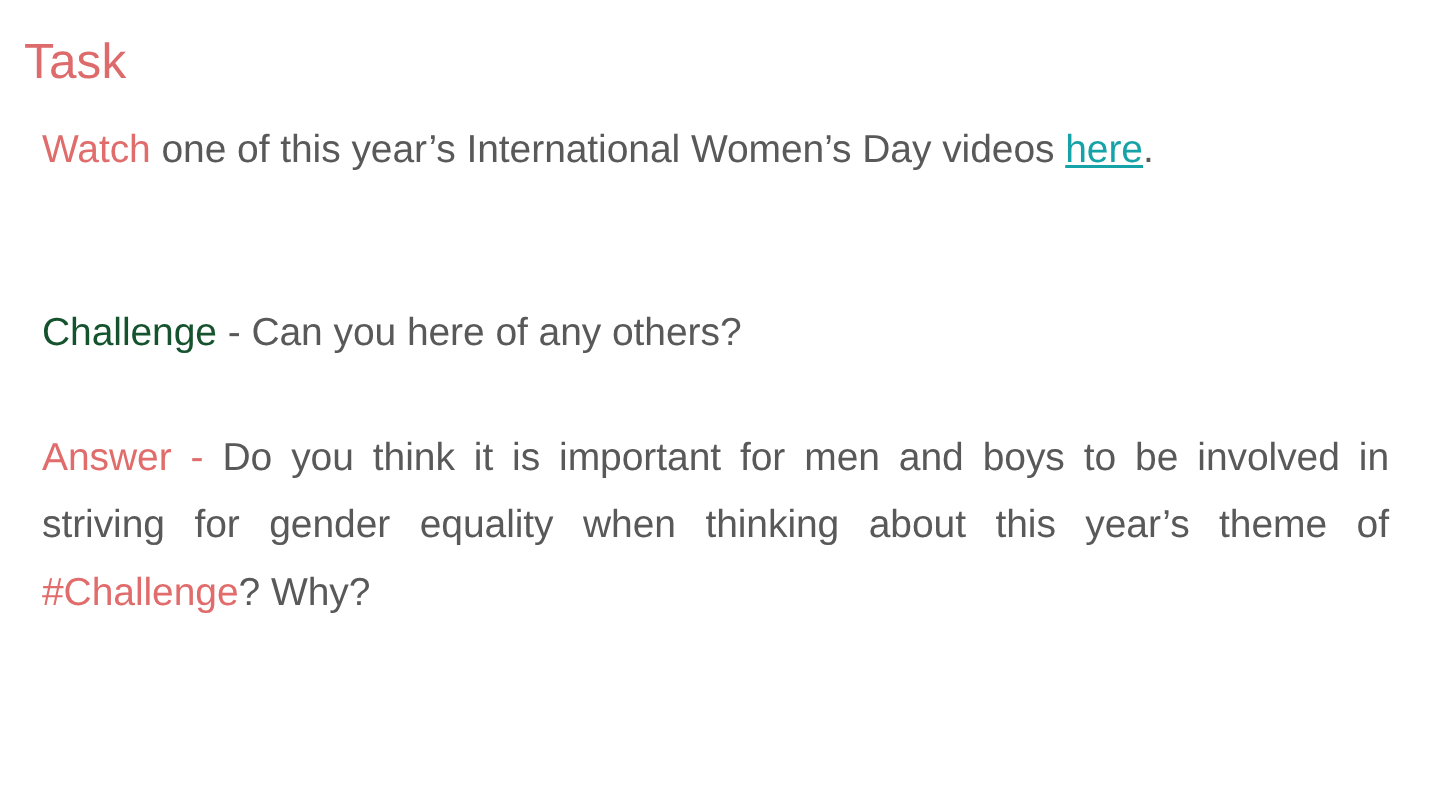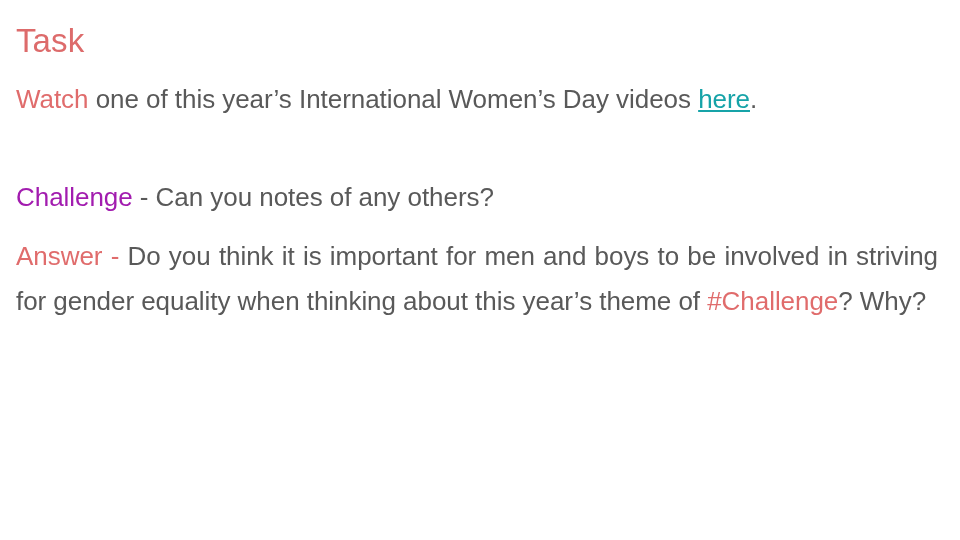"Watch one of this year’s" p.para { margin: 0 -> 12px }
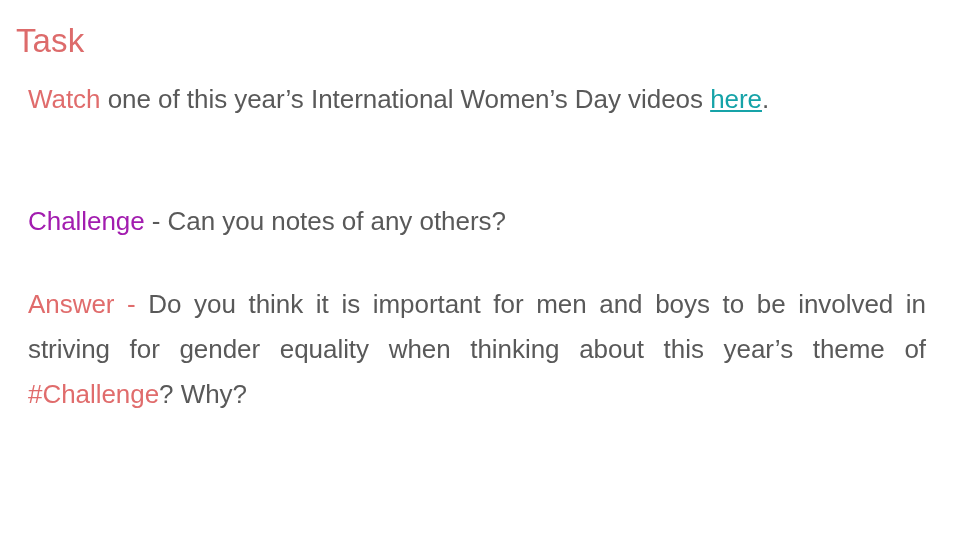"Challenge" .kw-green { color: #a21caf -> #14532d }
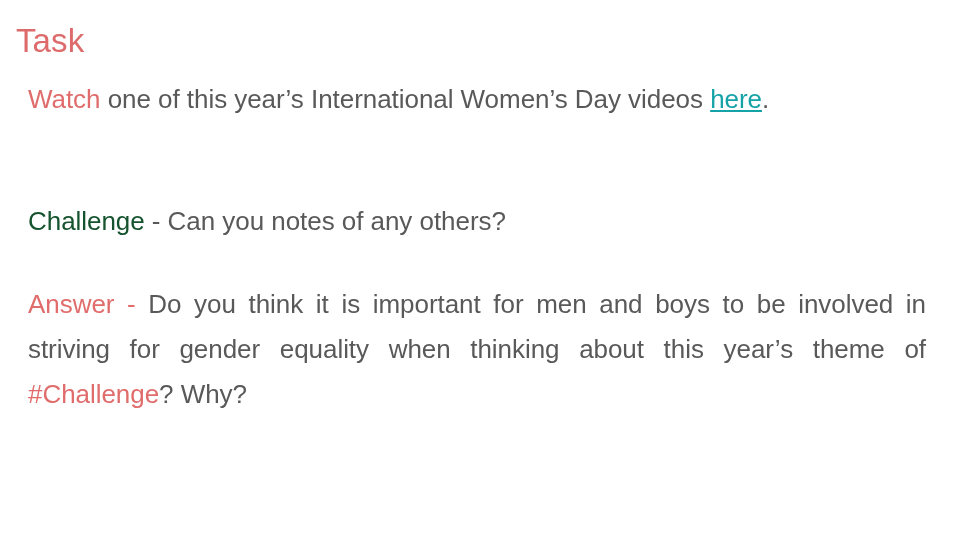"- Can you notes of" span { text: notes -> here }
